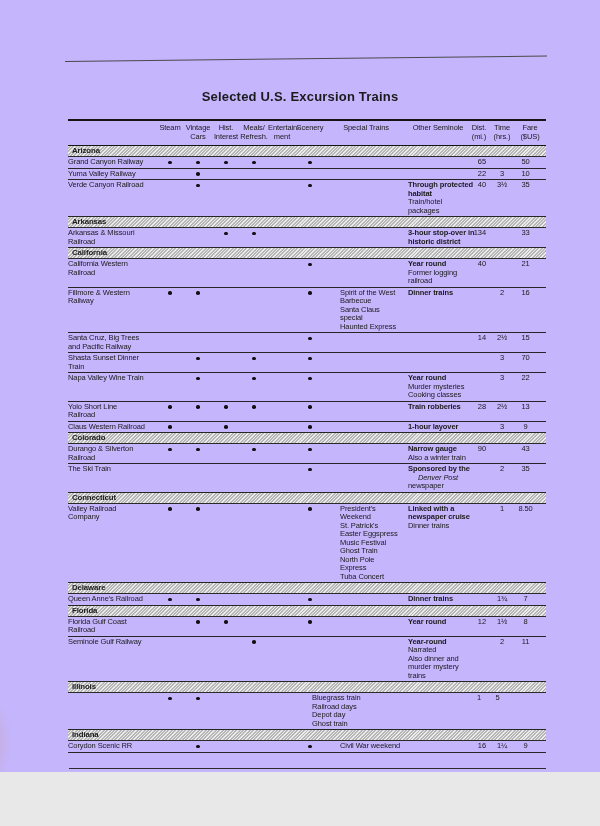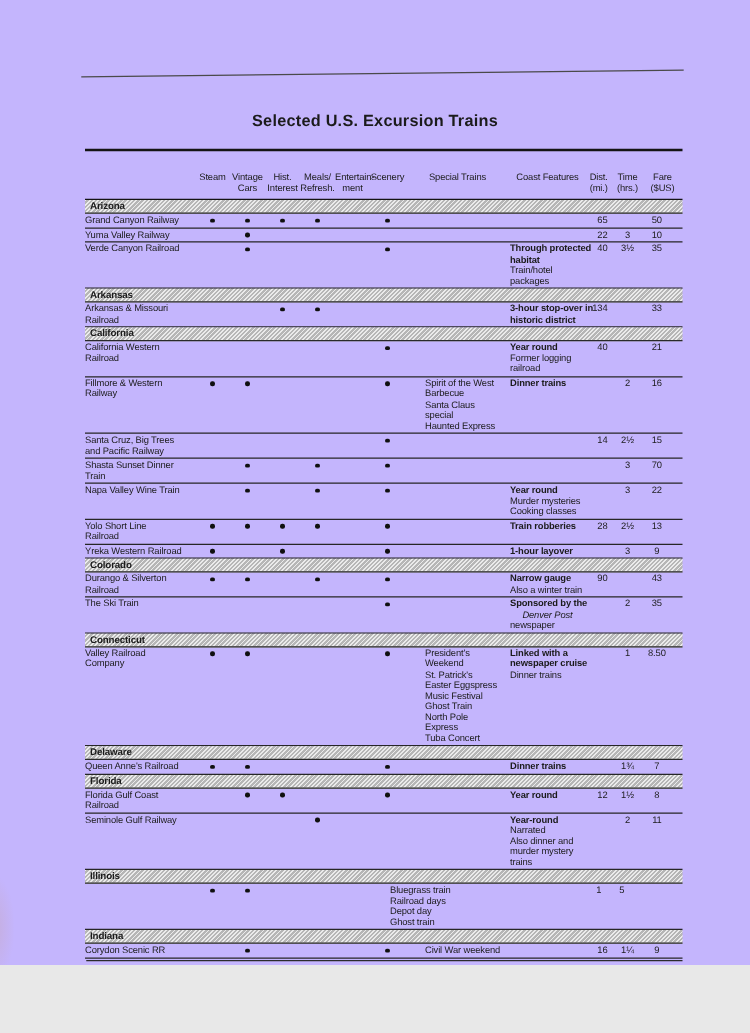"Steam" .hdr { padding: 17px 0 4px -> 3px 0 4px }
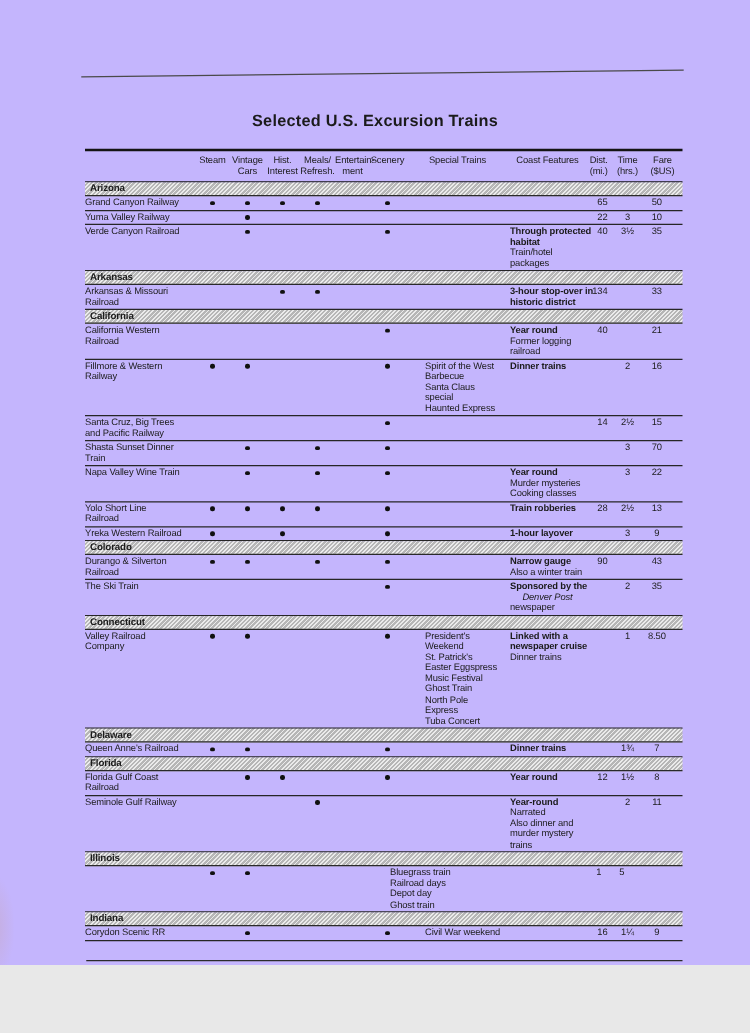"Coast Features" div.h { text: Coast Features -> Other Seminole }
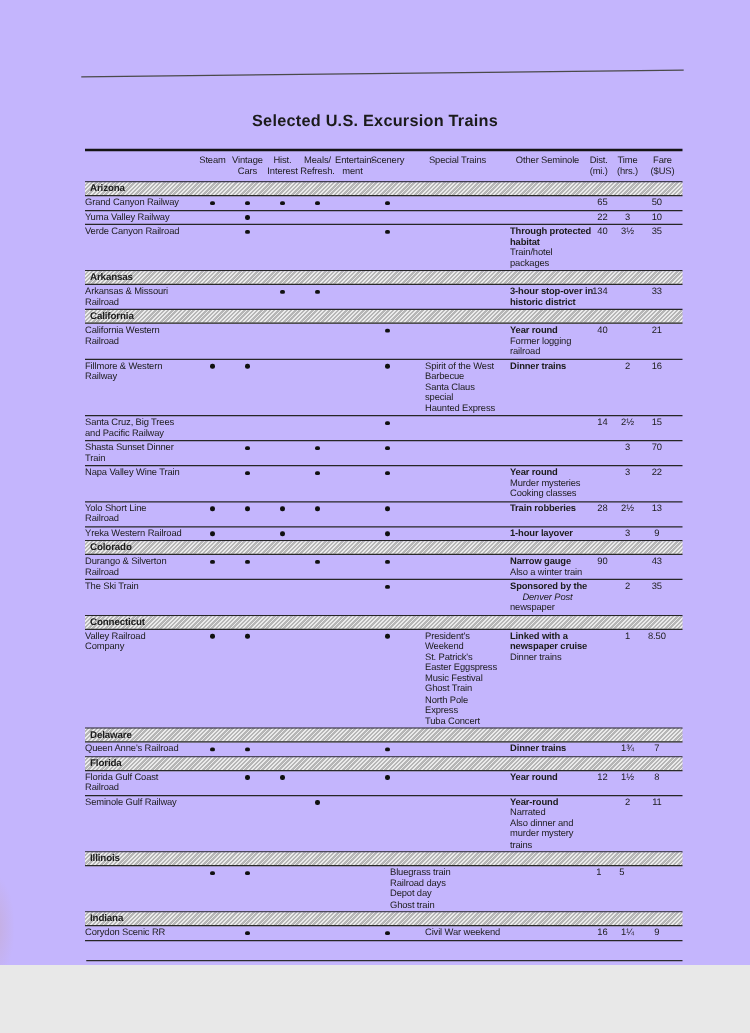"Yreka Western Railroad" div { text: Yreka -> Claus }
